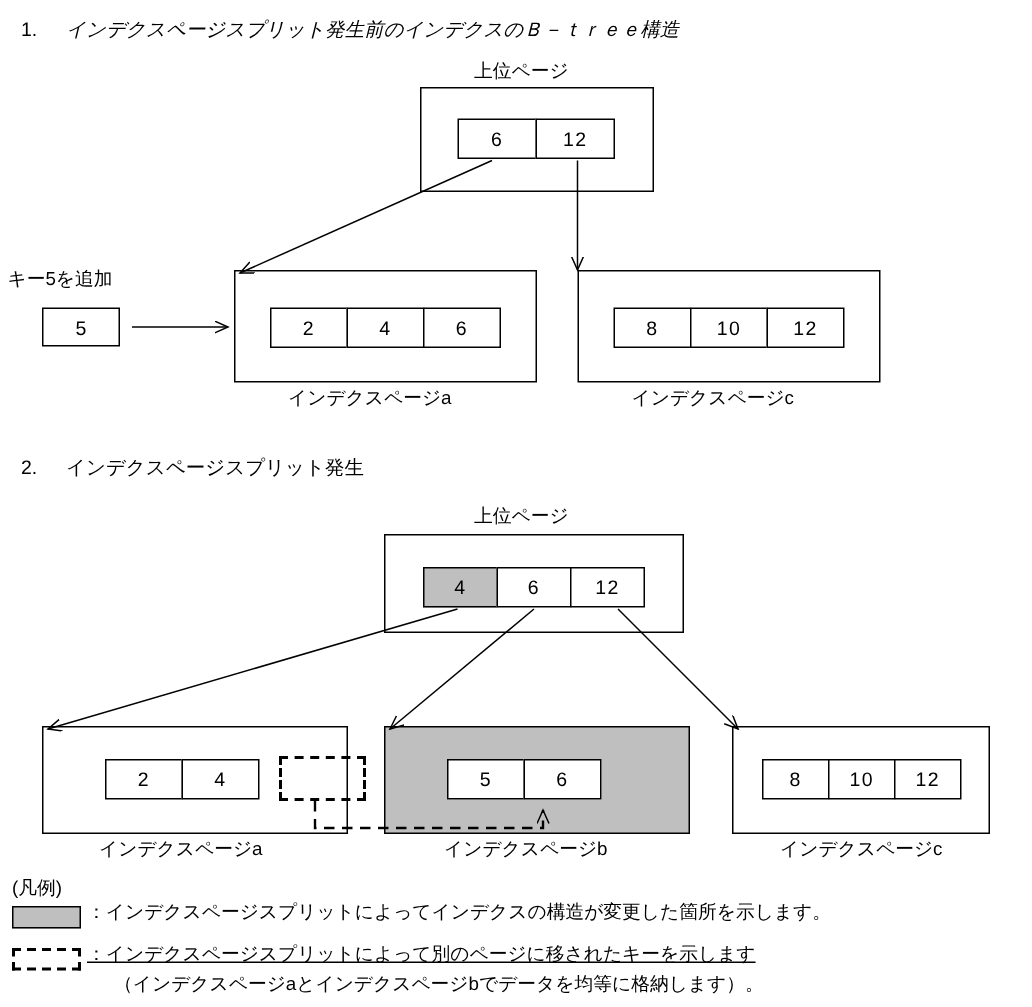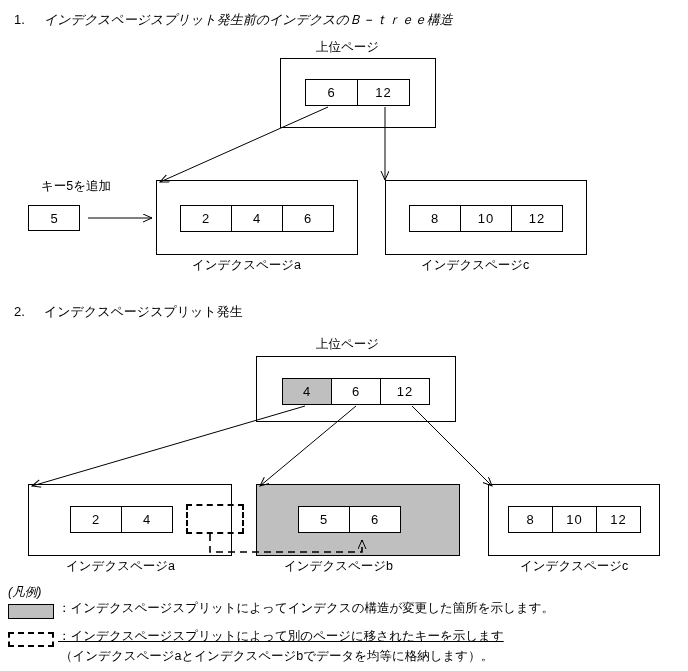"キー5を追加" div.abs { margin-left: 36px -> none }
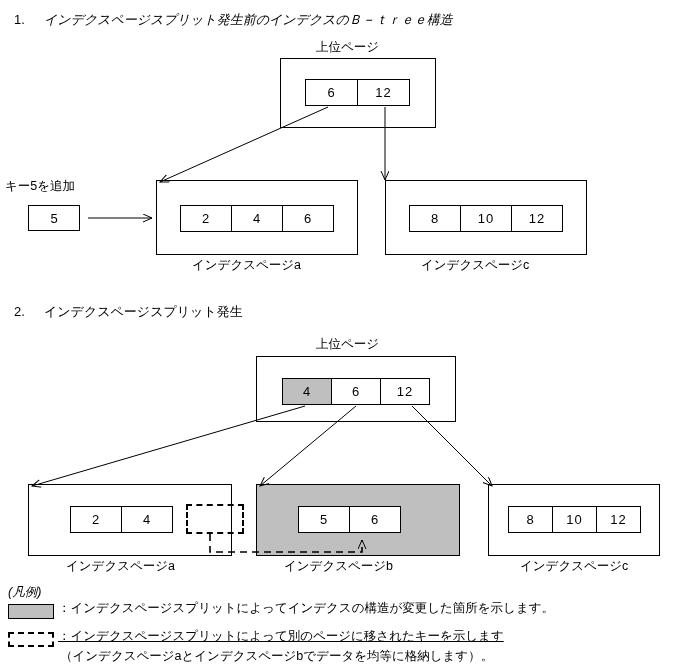"インデクスページb" div.abs { left: 284px -> 296px }
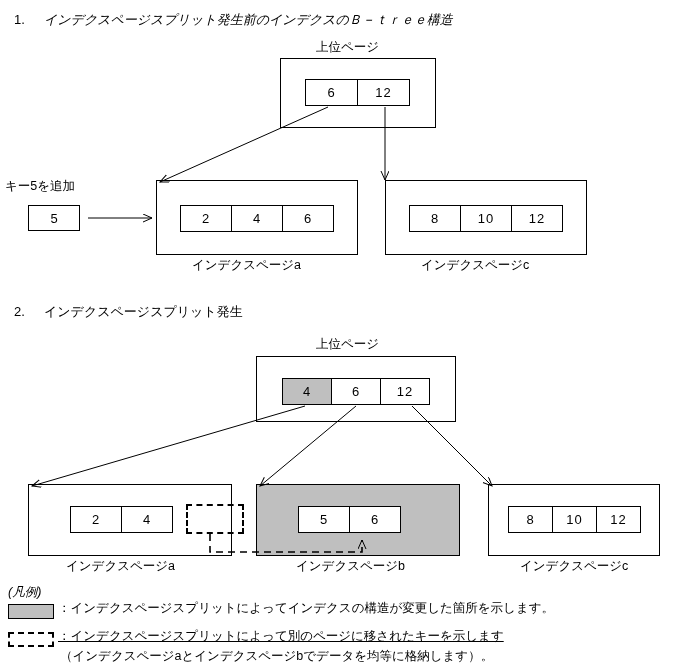"(凡例)" div.abs { font-style: italic -> none }
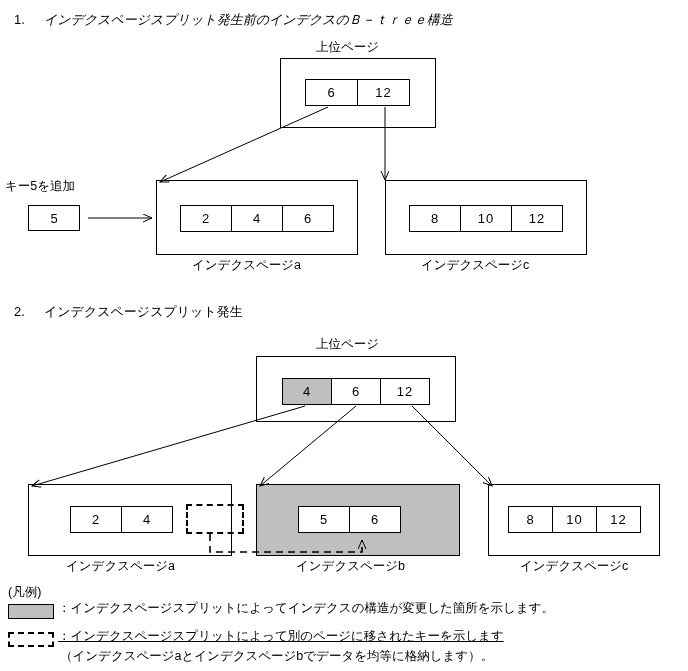"（インデクスページaとインデクスページbでデータを均等に格納します）。" div.abs { left: 60px -> 76px }
